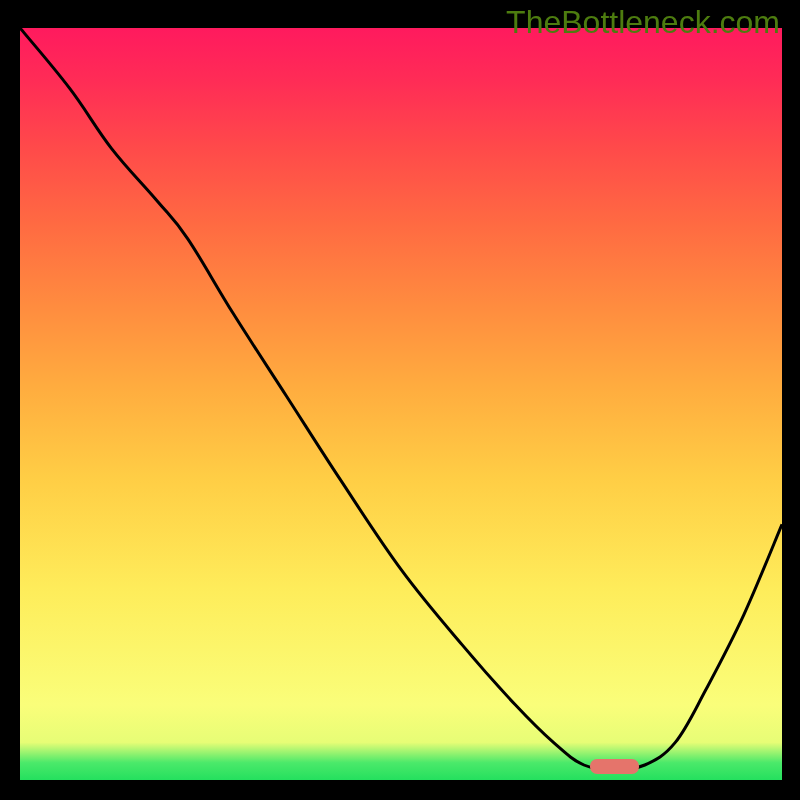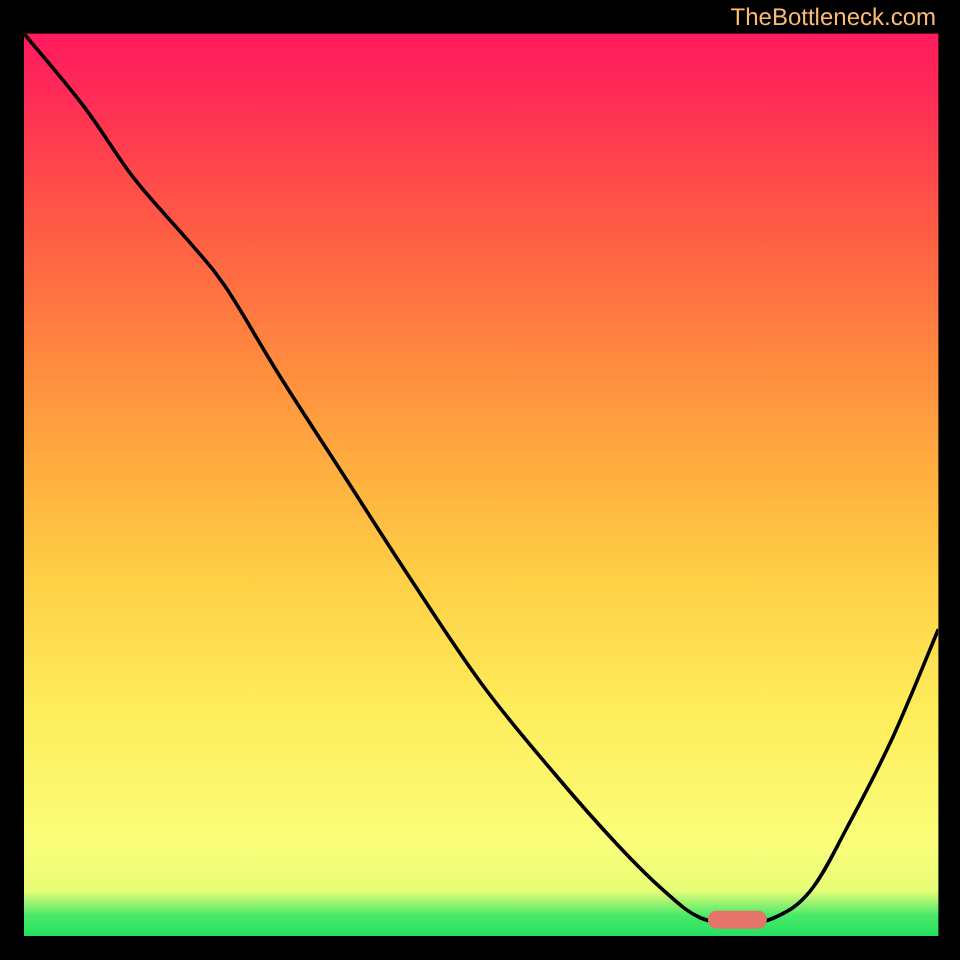"TheBottleneck.com" .watermark { color: #fdba74 -> #4d7c0f; font-size: 20px -> 32px }
